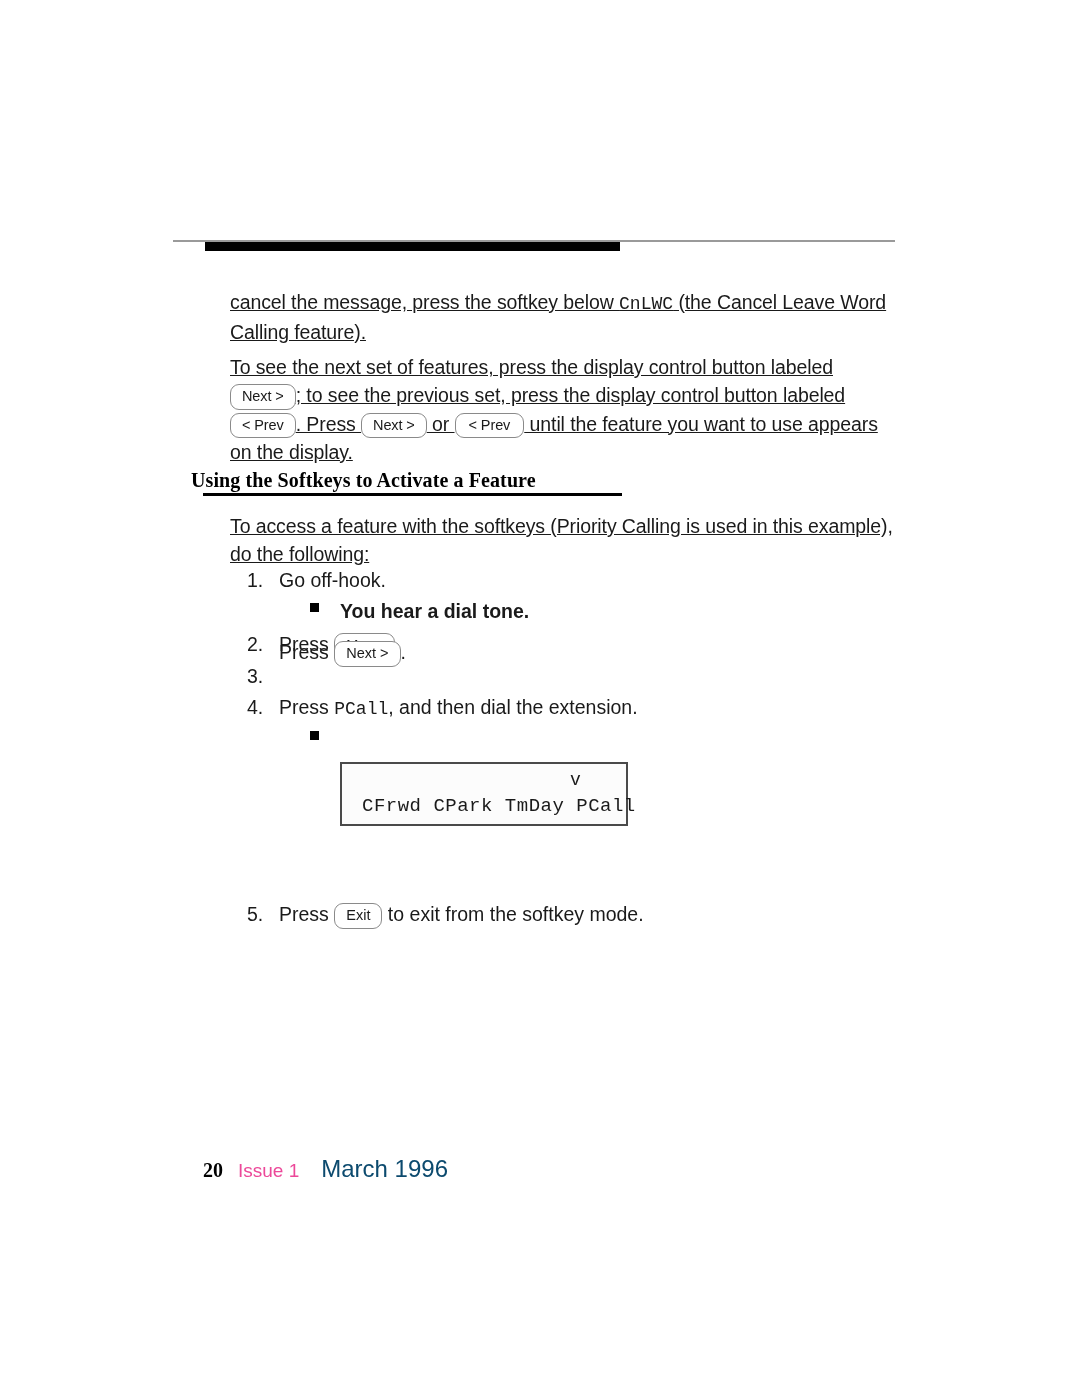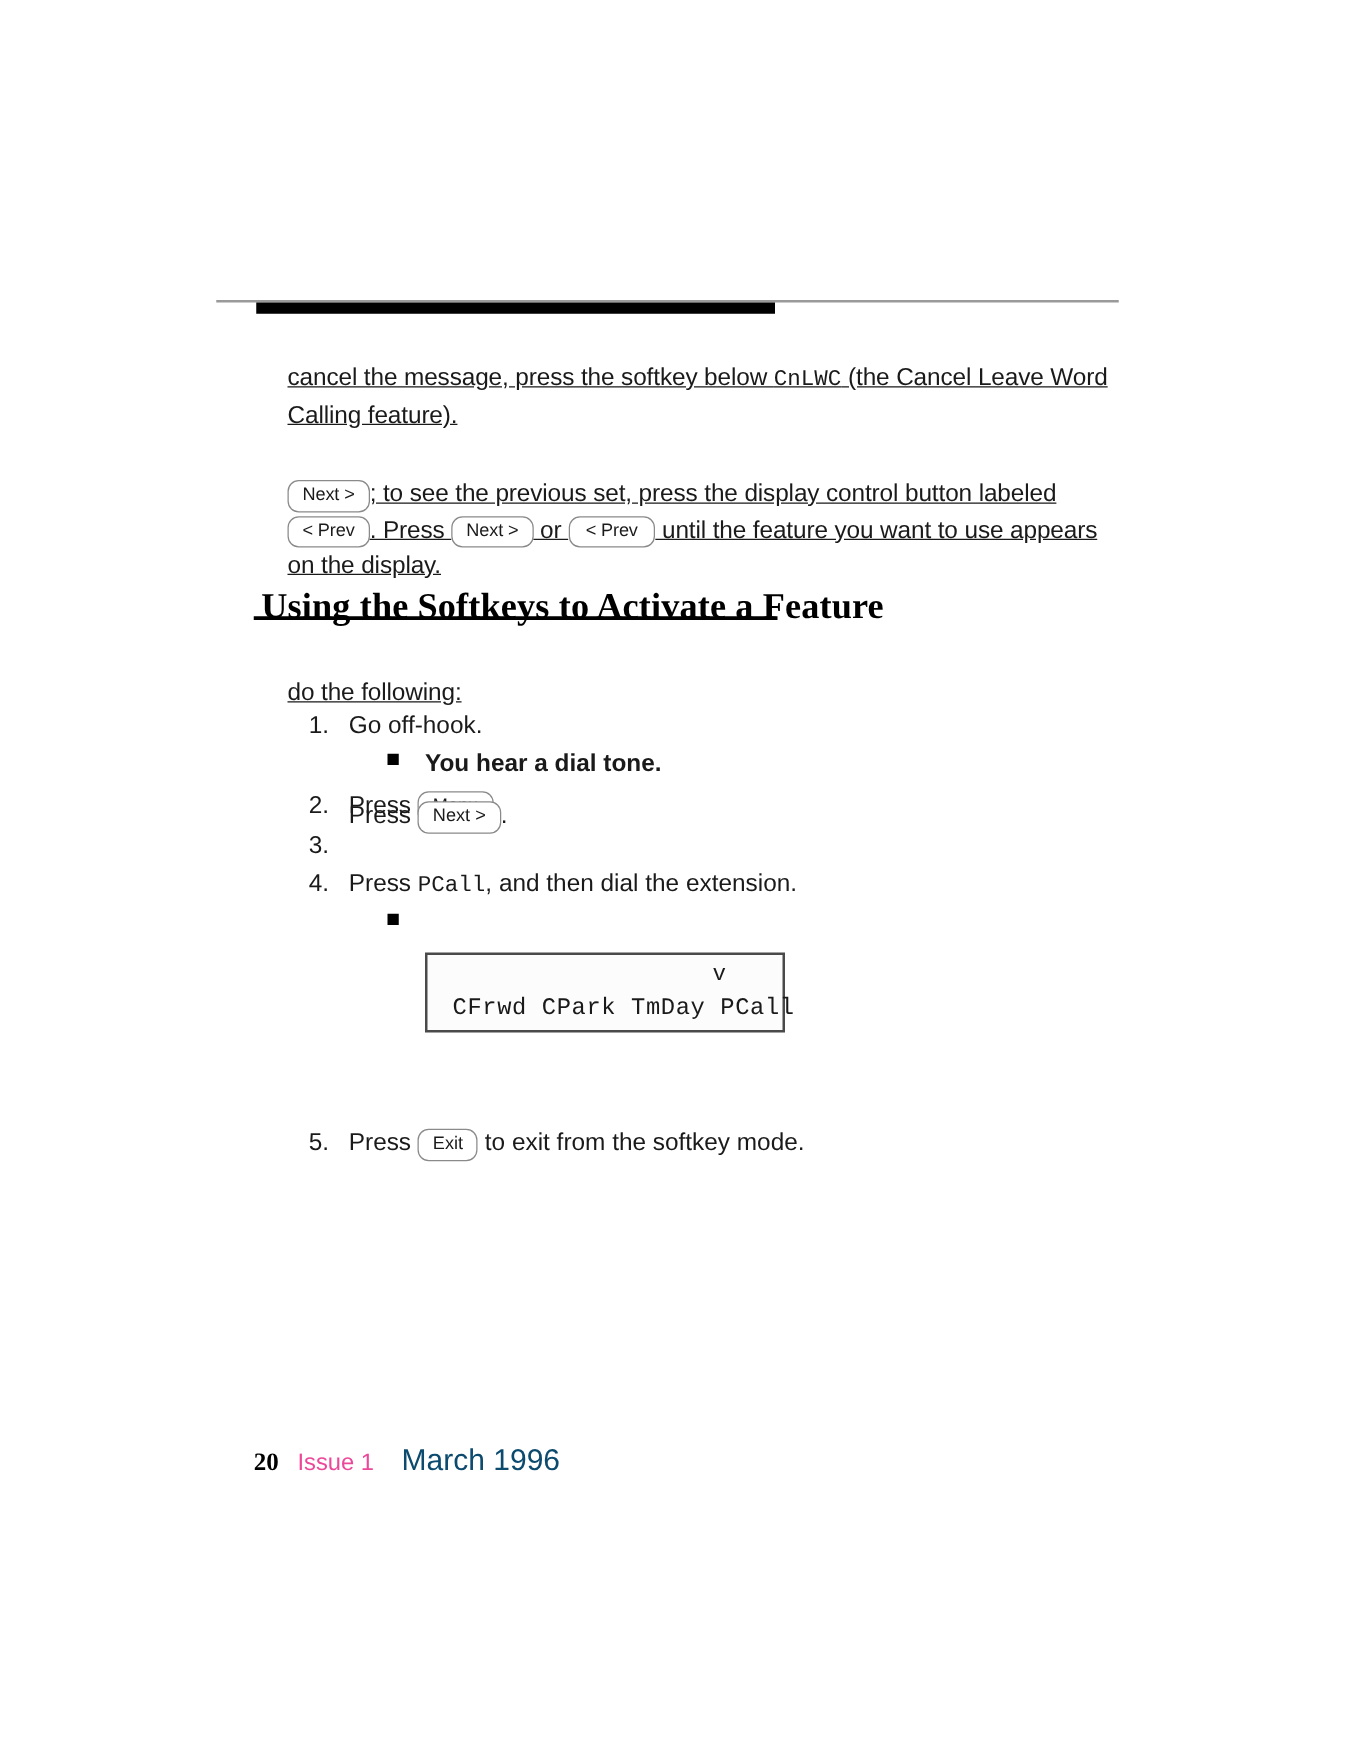"To see the next set" span { html: none -> <span>To see the next set of features, press the display control button labeled</span> }
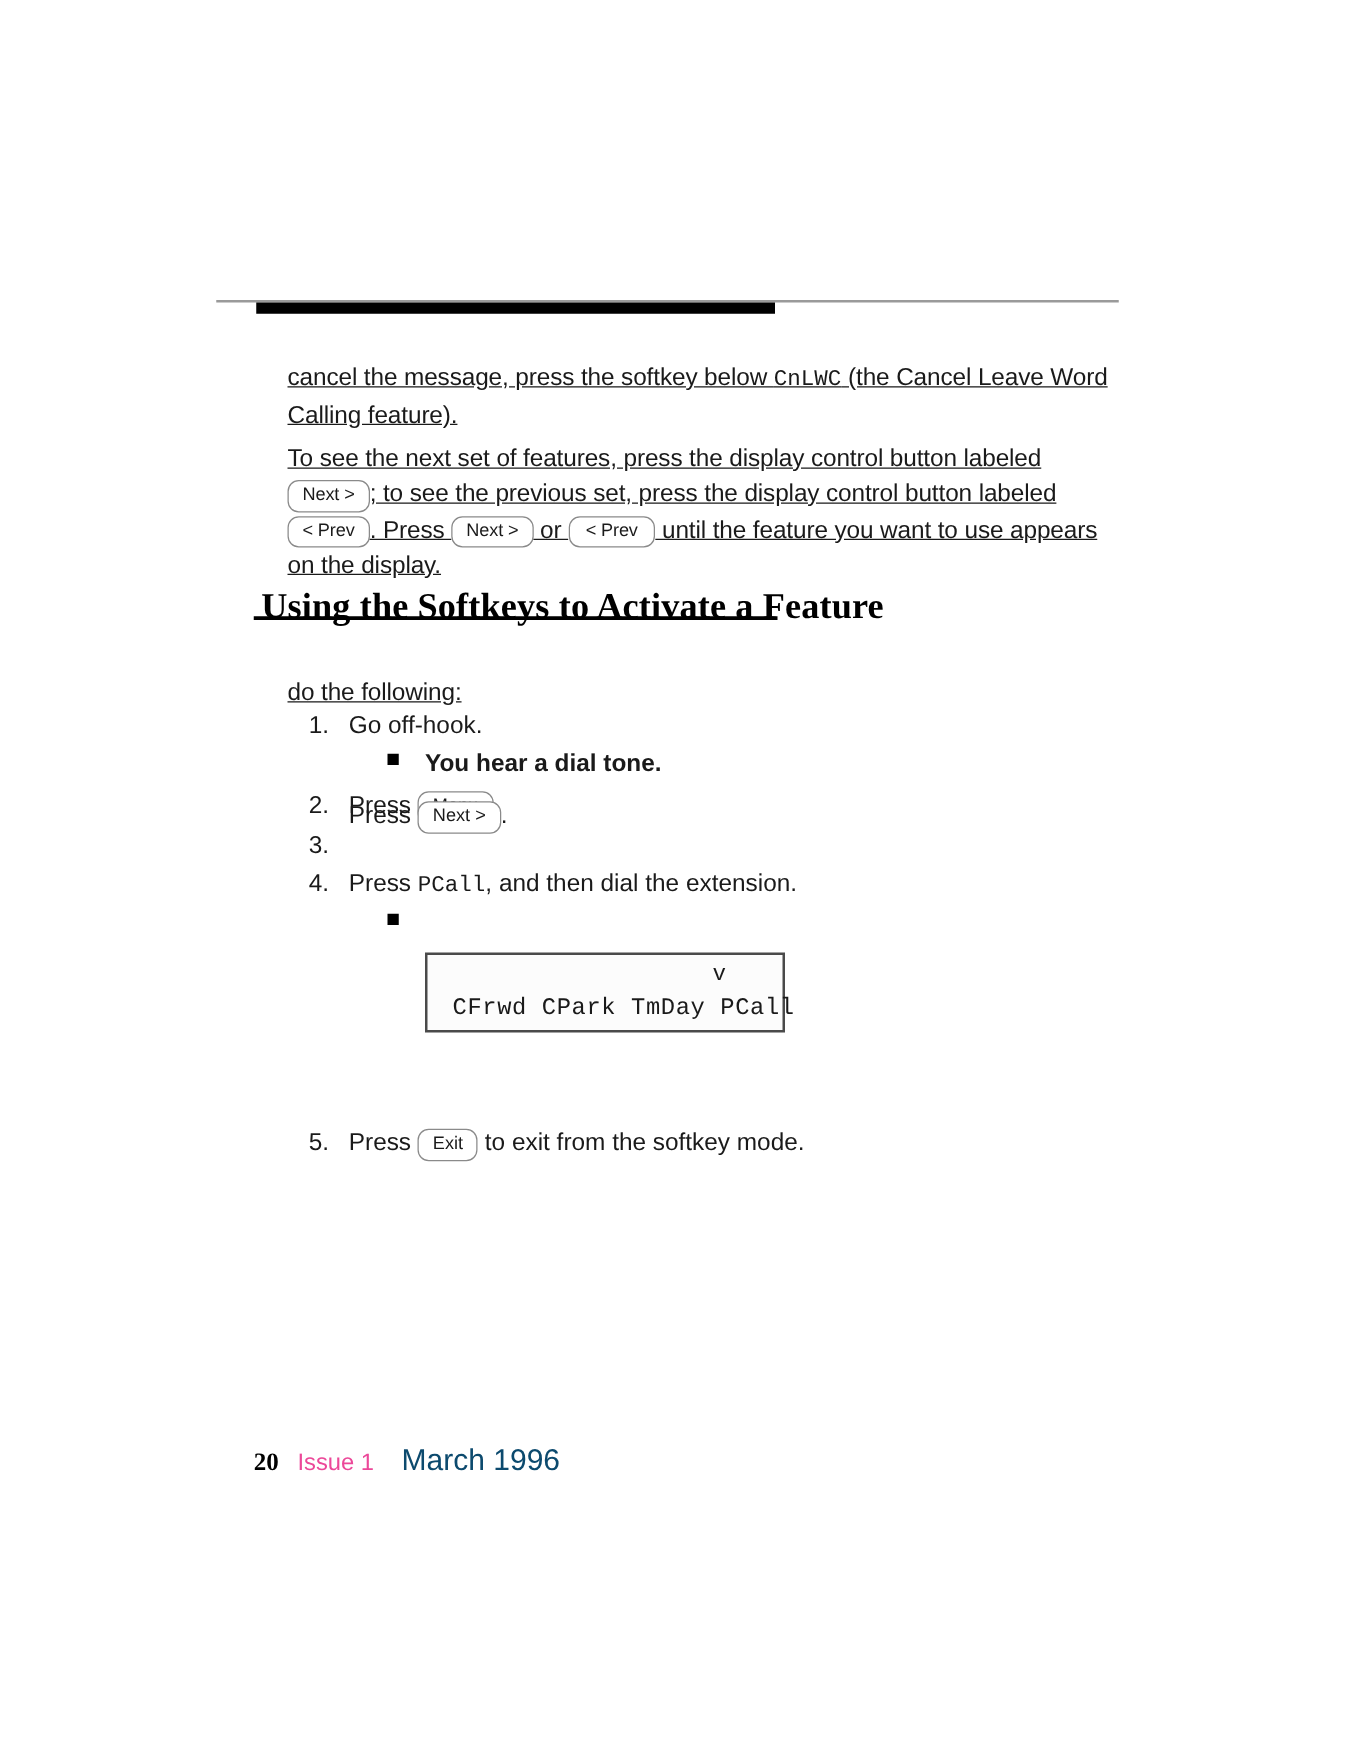"Using the Softkeys to Activate" .sec-head { font-size: 29px -> 20px; left: 209px -> 191px }
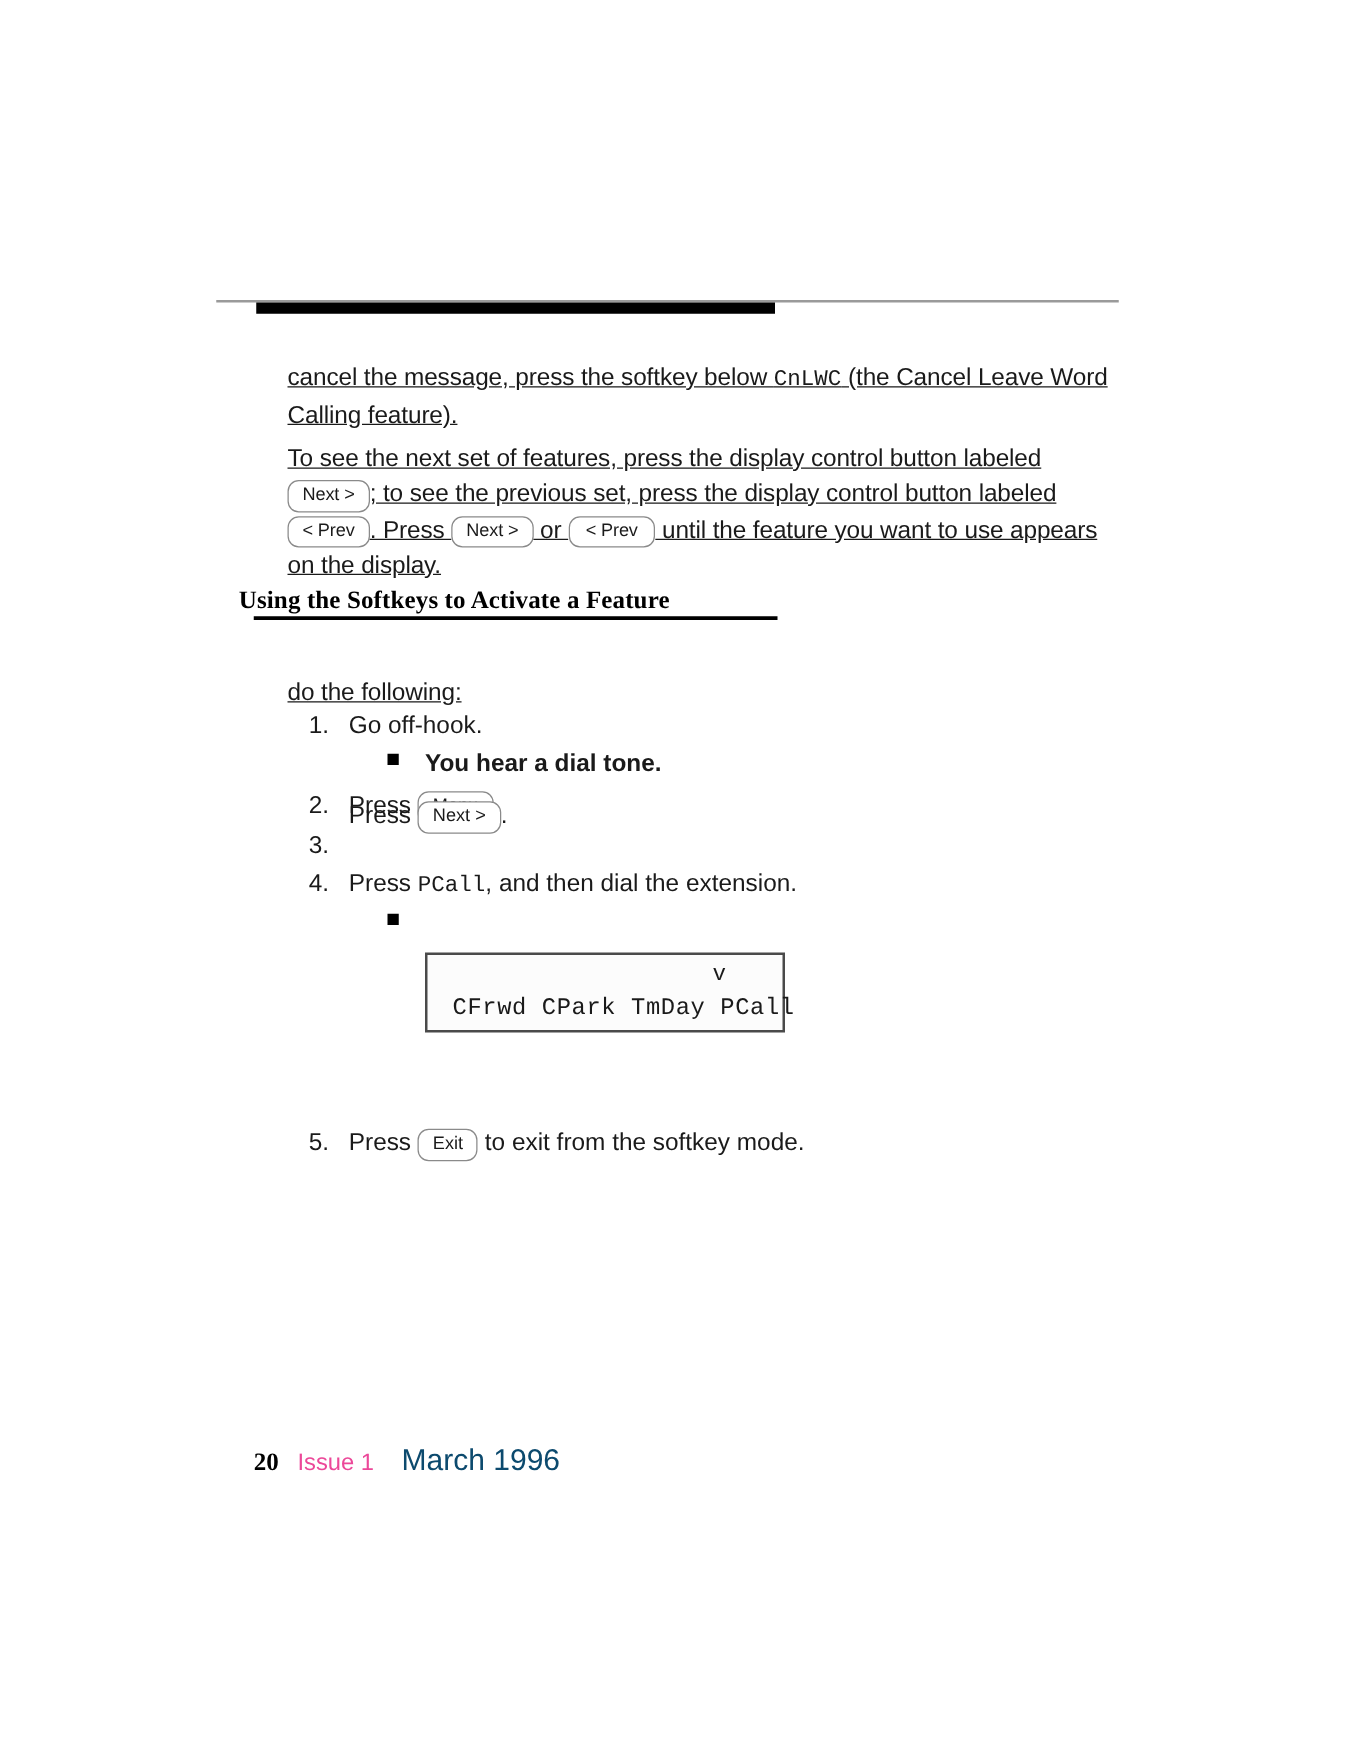"To access a feature with" span { html: none -> <span>To access a feature with the softkeys (Priority Calling is used in this example),</span> }
